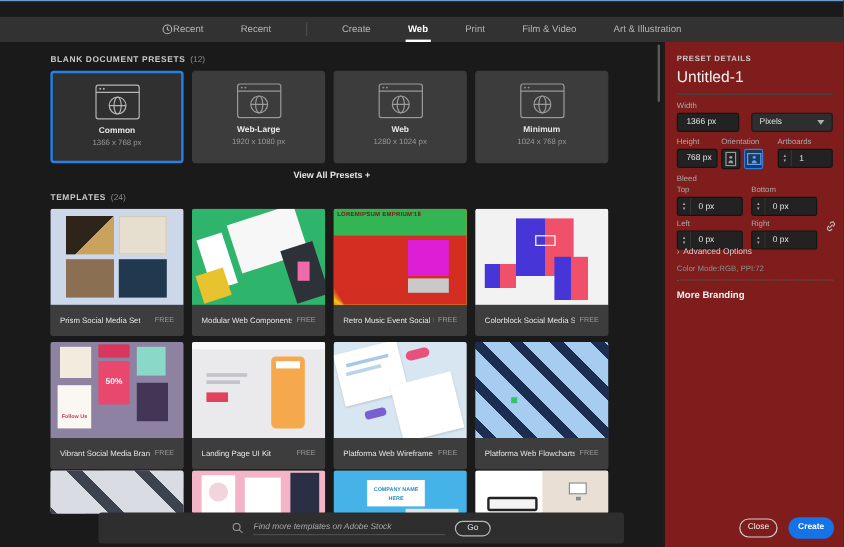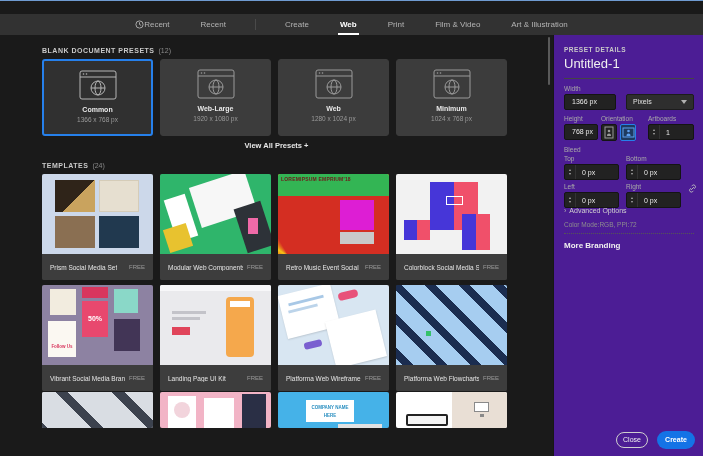"Untitled-1" .sidebar { background: #4c1d95 -> #7f1d1d }
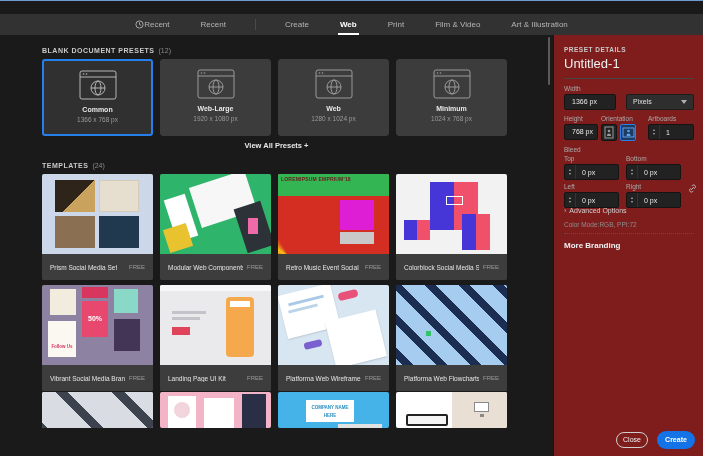"Find more templates on Adobe" div.searchbar { html: none -> <div> <svg> <circle></circle> <line></line> </svg> <input> <button>Go</button> </div> }
